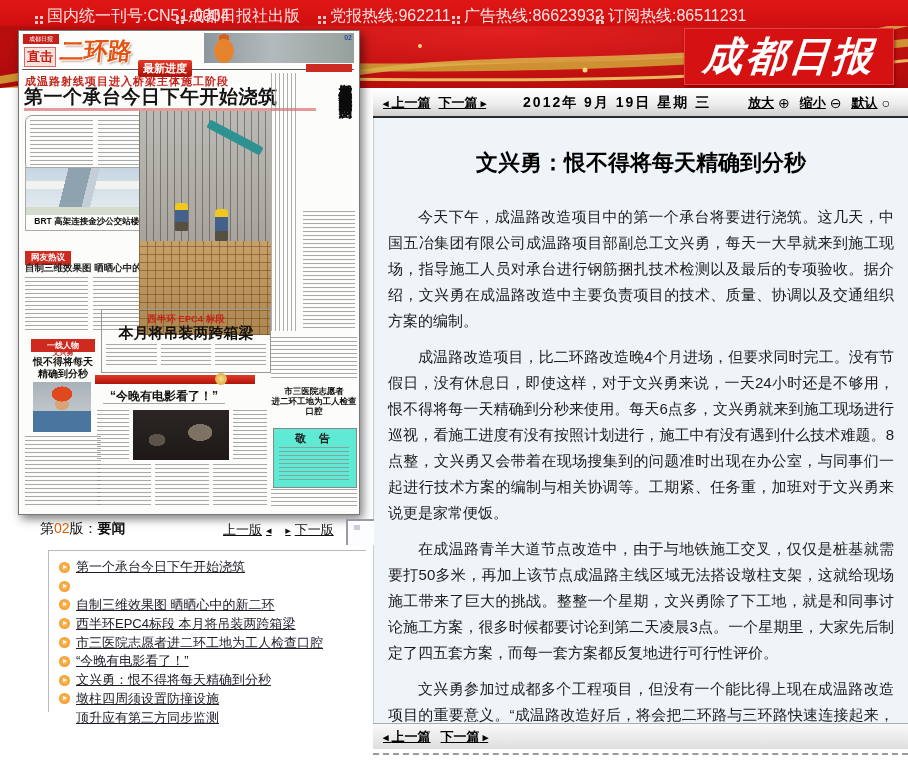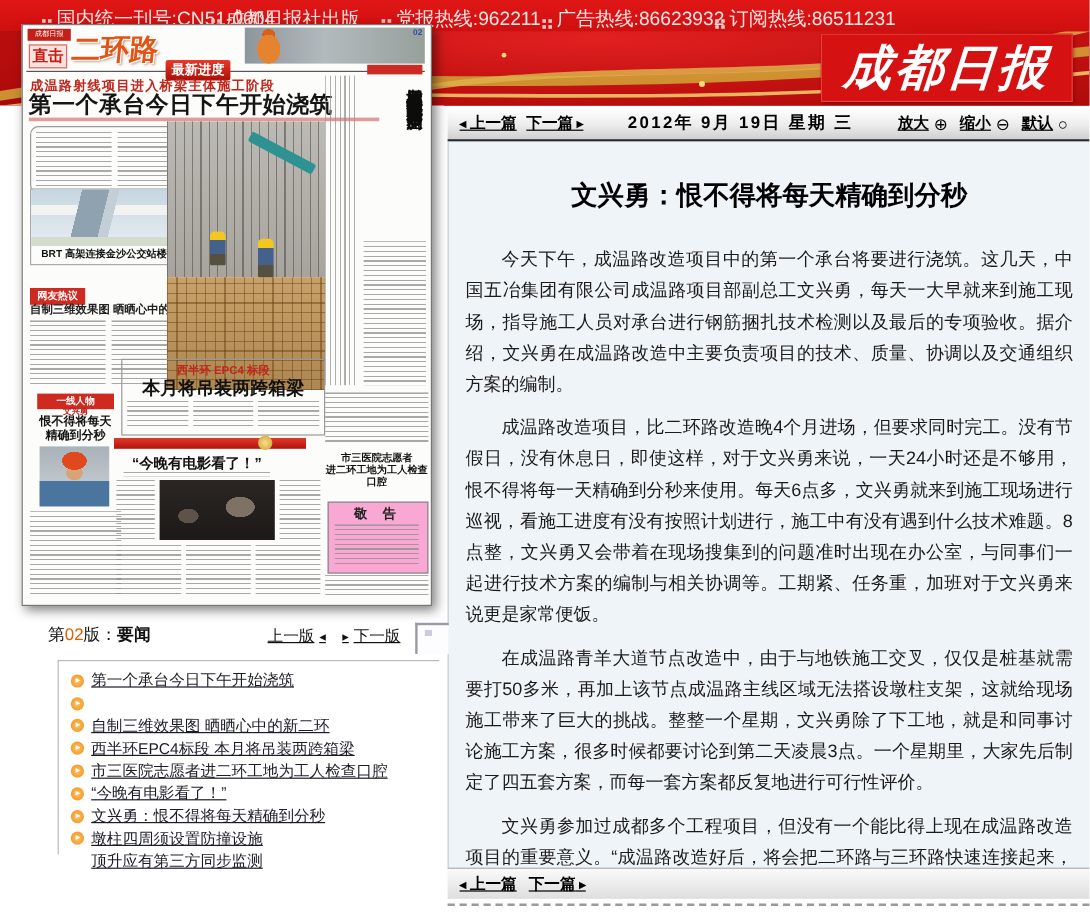"直击" .thumb { top: 20px -> 30px }
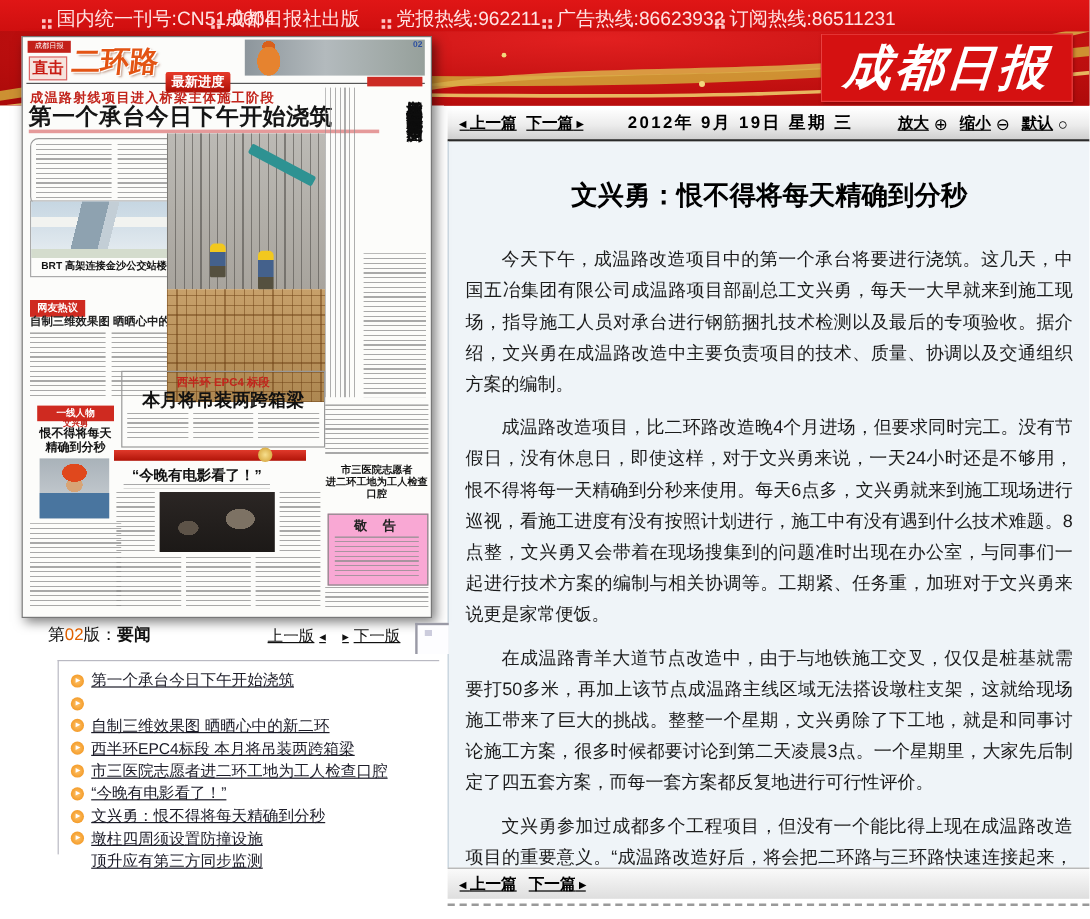"敬 告" .notice { background: #f9a8d4 -> #5eead4 }
